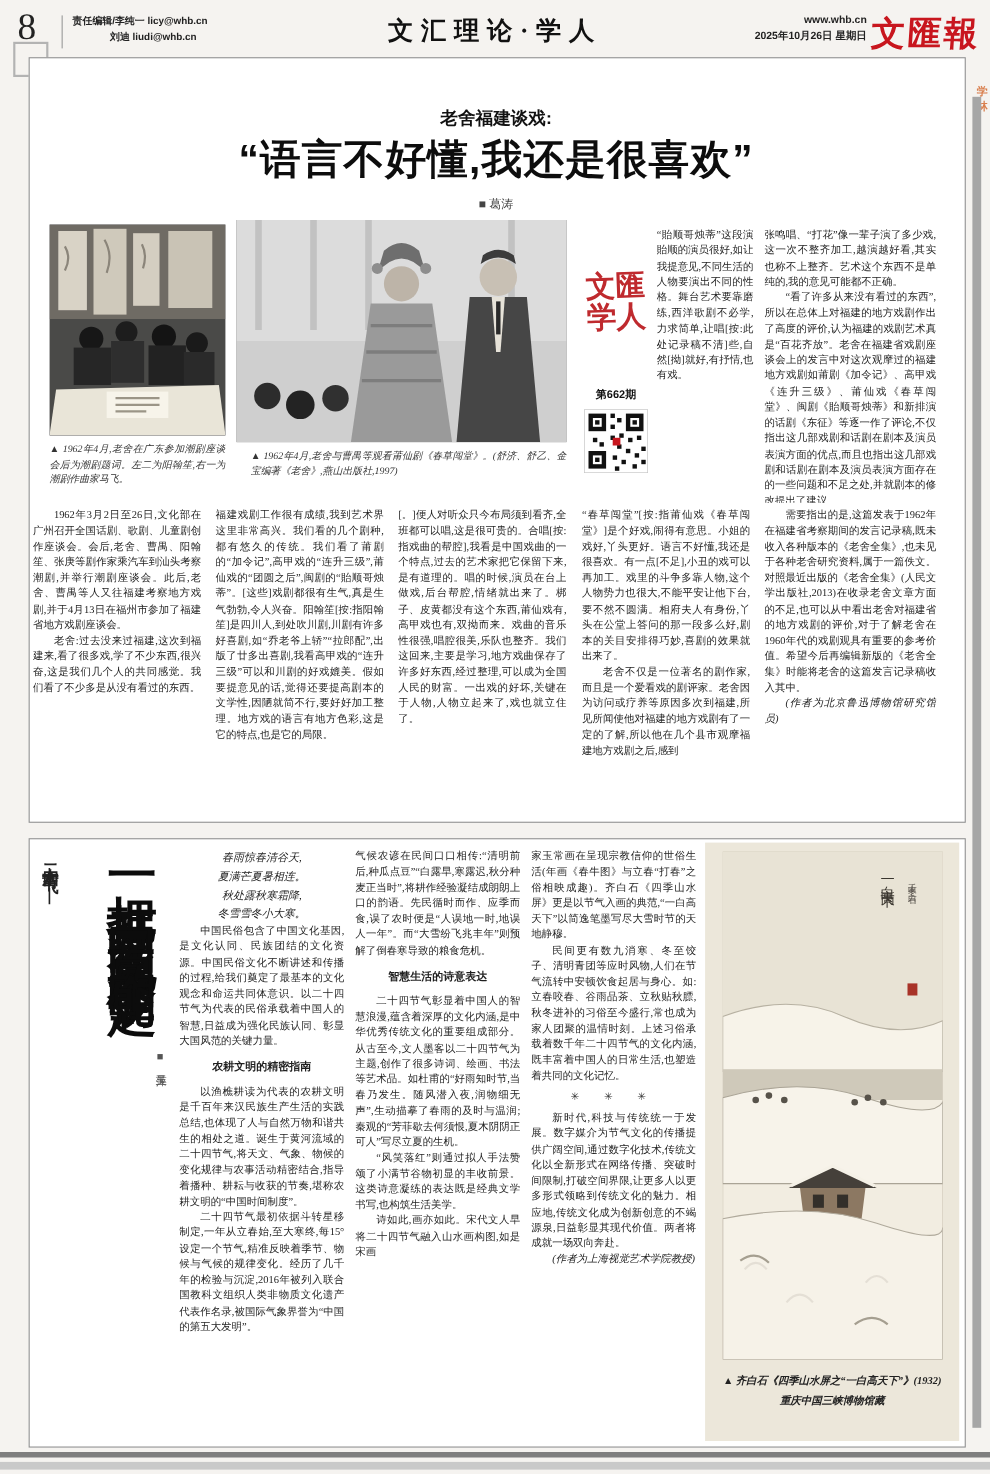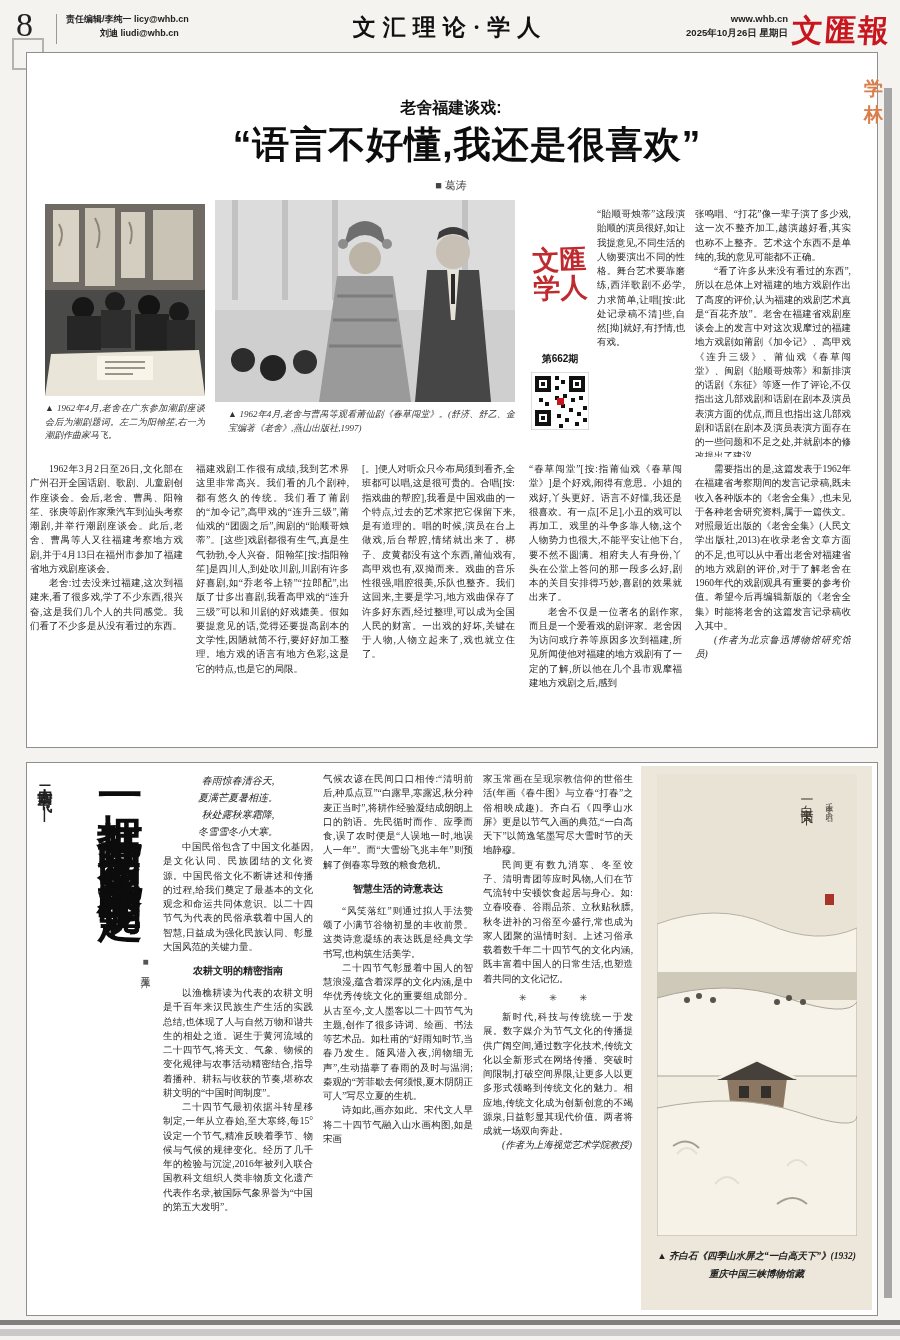"学林" .seclabel { font-size: 19px -> 10px; left: 864px -> 888px }
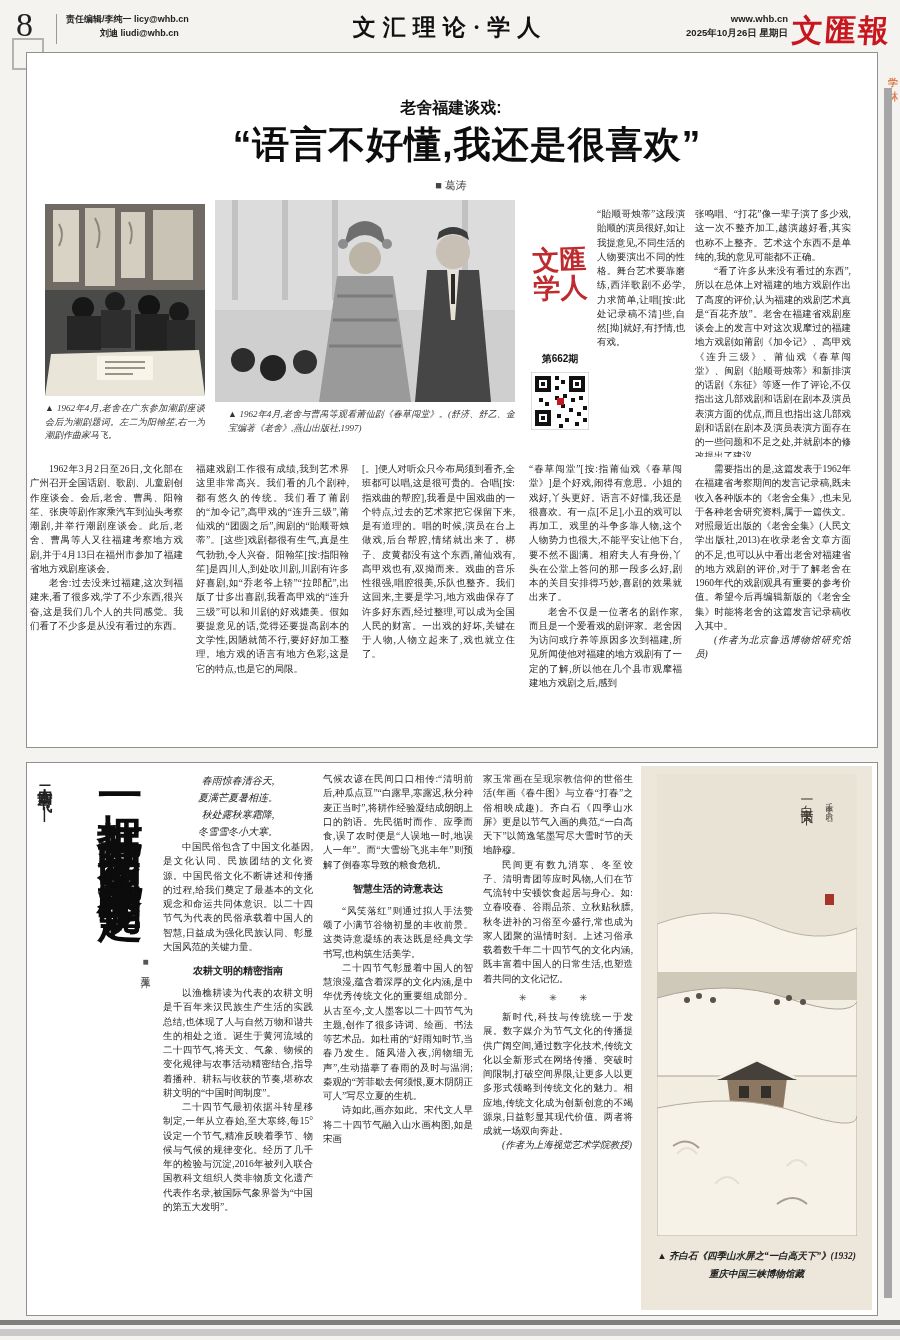"“语言不好懂,我还是很喜欢”" .headline { margin-left: 16px -> none }
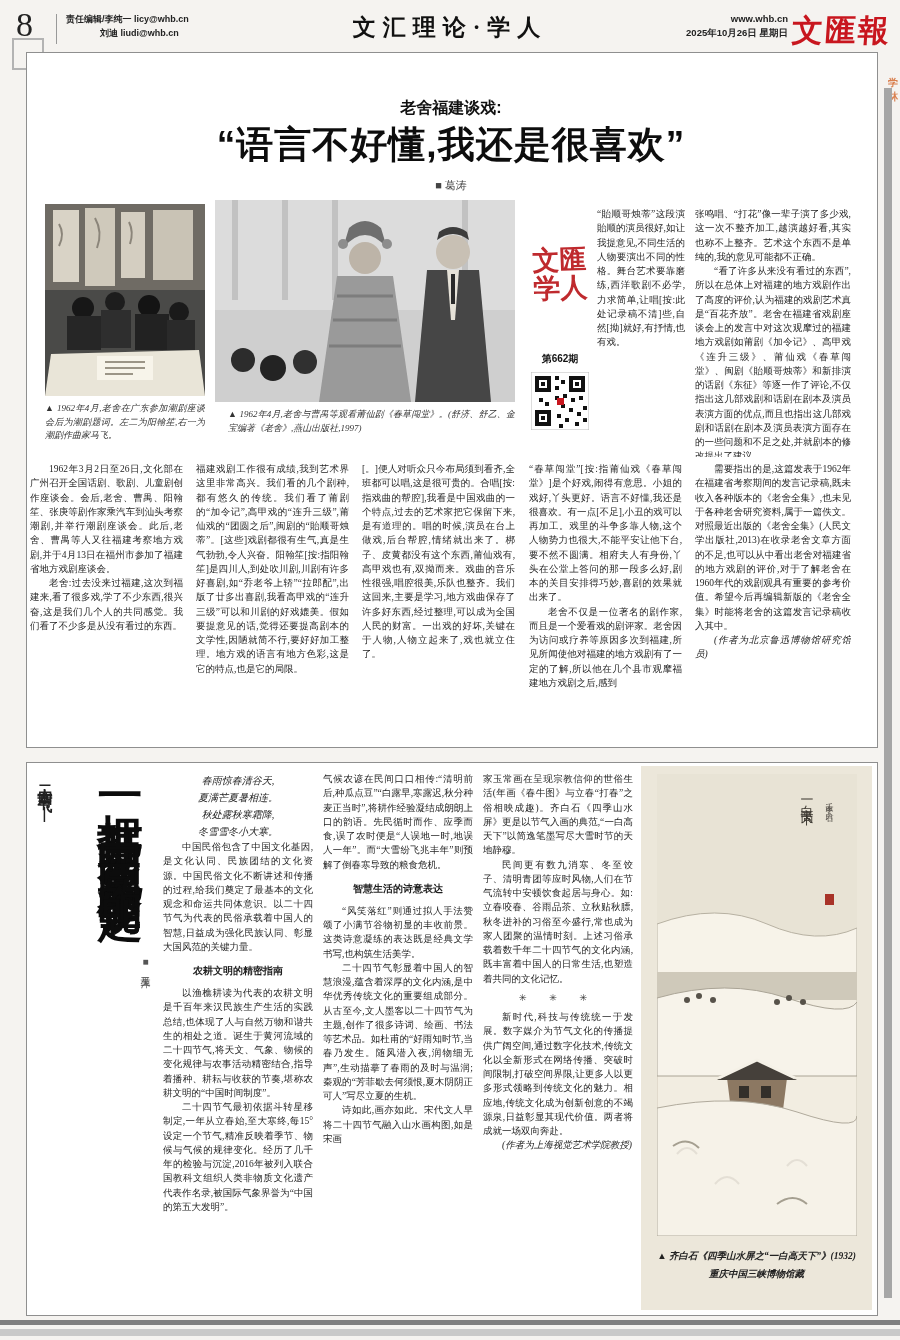"“风笑落红”则通过拟人手法赞颂了小满节谷物初显的丰收前景。这类诗意凝练的表达既是" div.para { order: before "二十四节气彰显着中国人的智慧浪漫,蕴含着深厚的文化内涵,是中华优秀传统文化的重要" -> after "二十四节气彰显着中国人的智慧浪漫,蕴含着深厚的文化内涵,是中华优秀传统文化的重要" }
